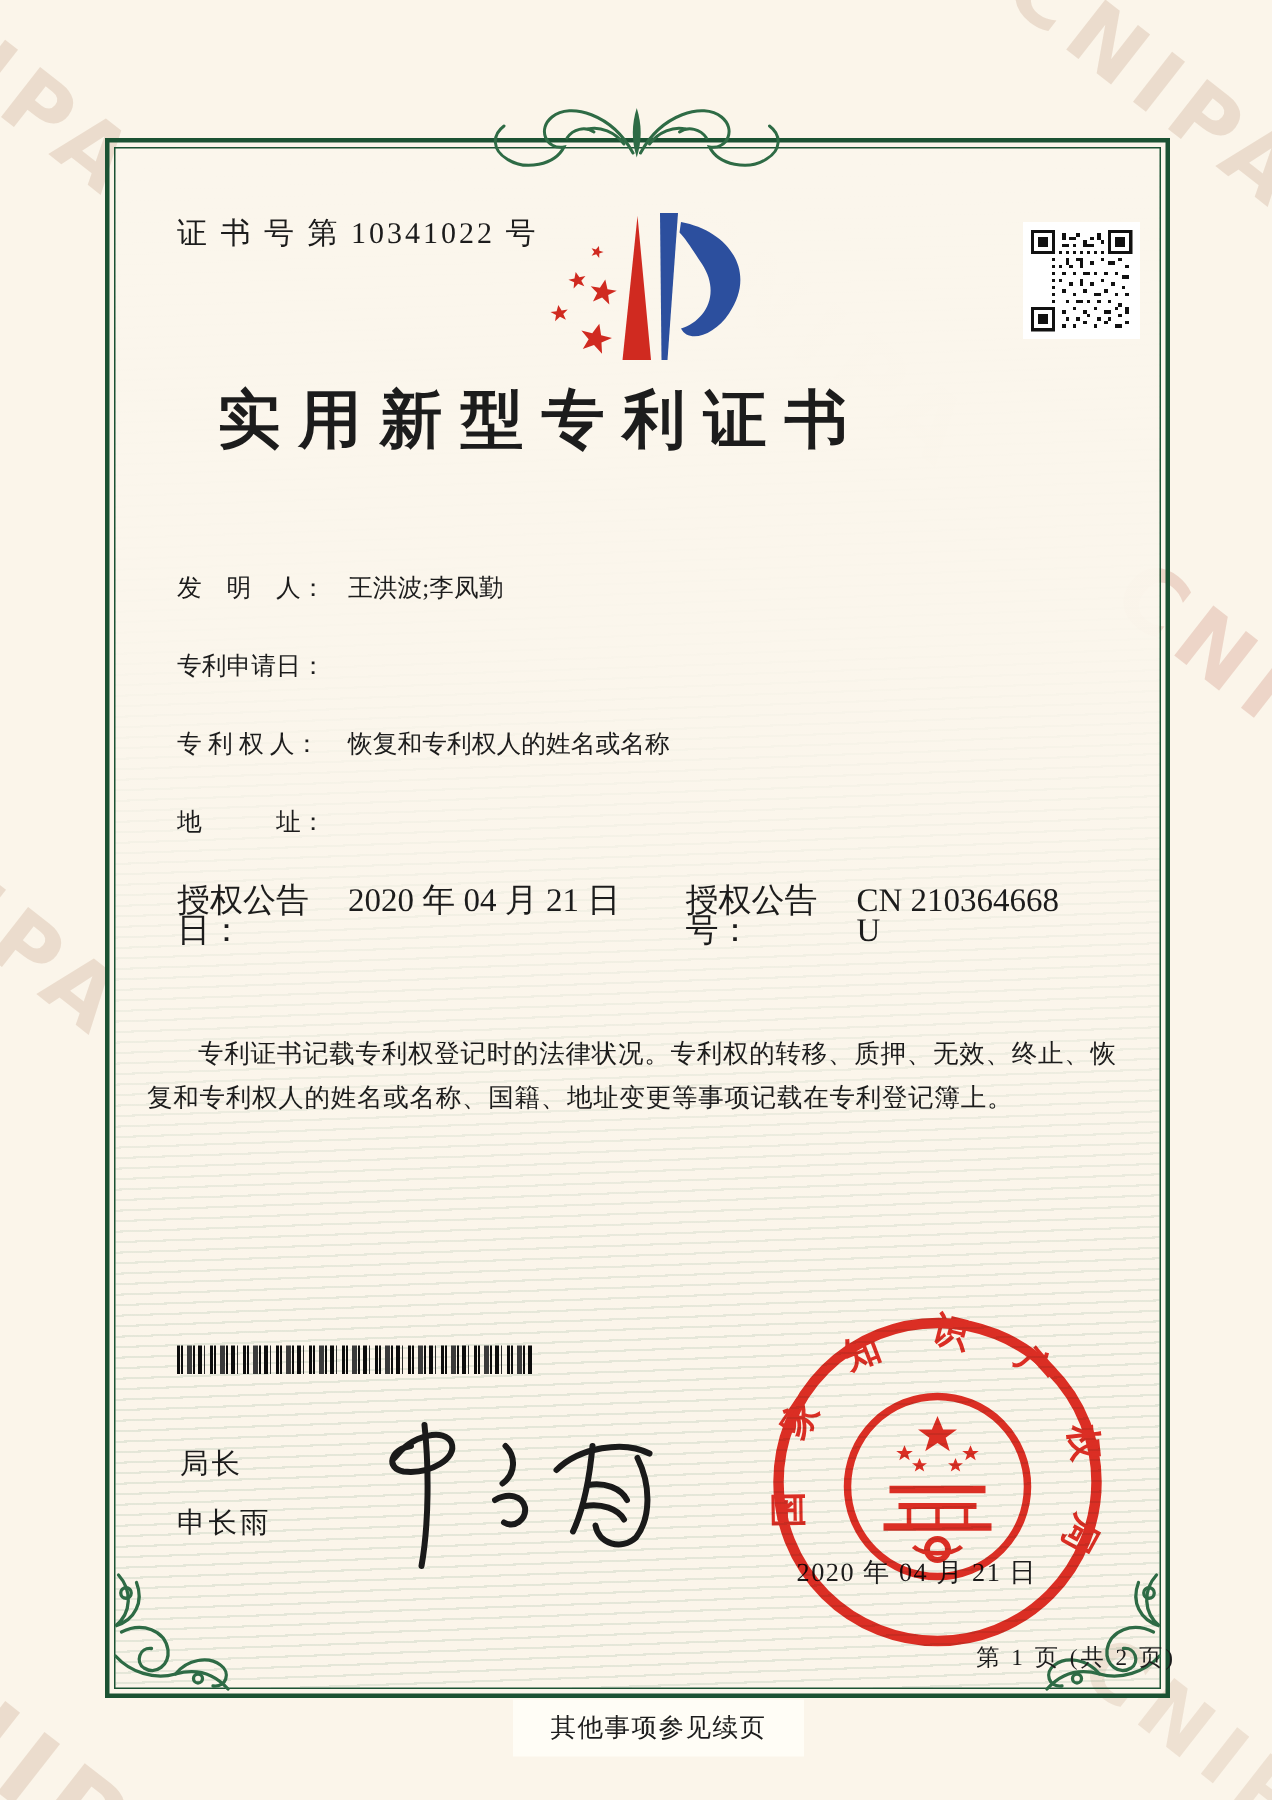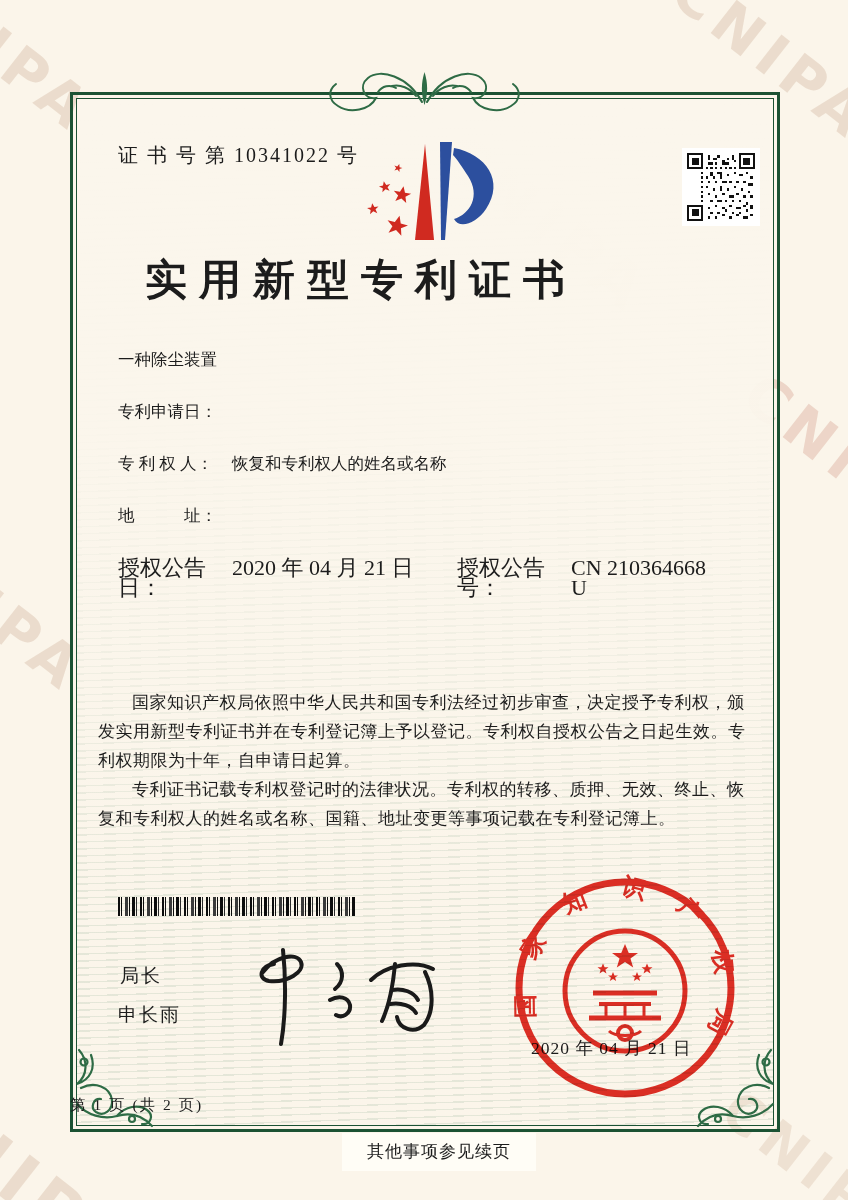"一种除尘装置" span.field-value { html: <span>一种除尘装置</span> -> none }
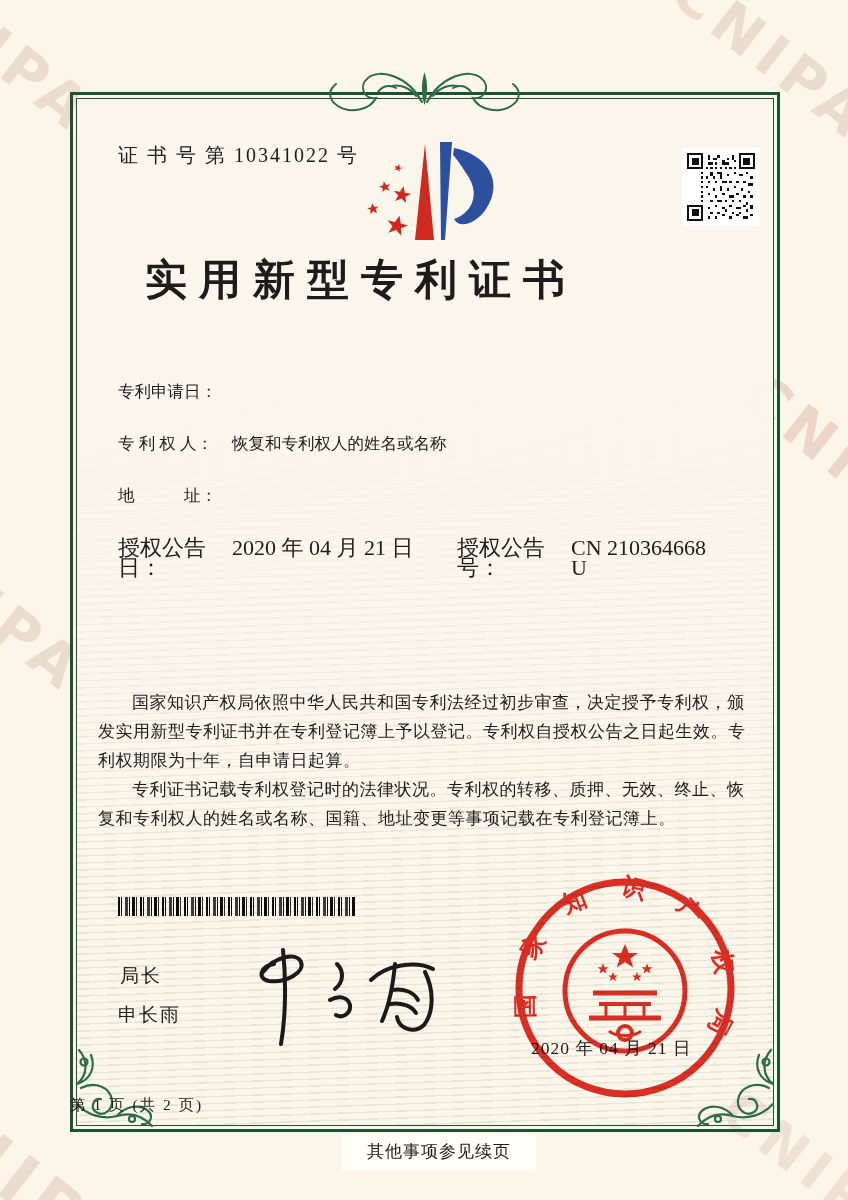"发 明 人：" div.field-row { html: none -> <div> <span>发 明 人：</span> <span>王洪波;李凤勤</span> </div> }
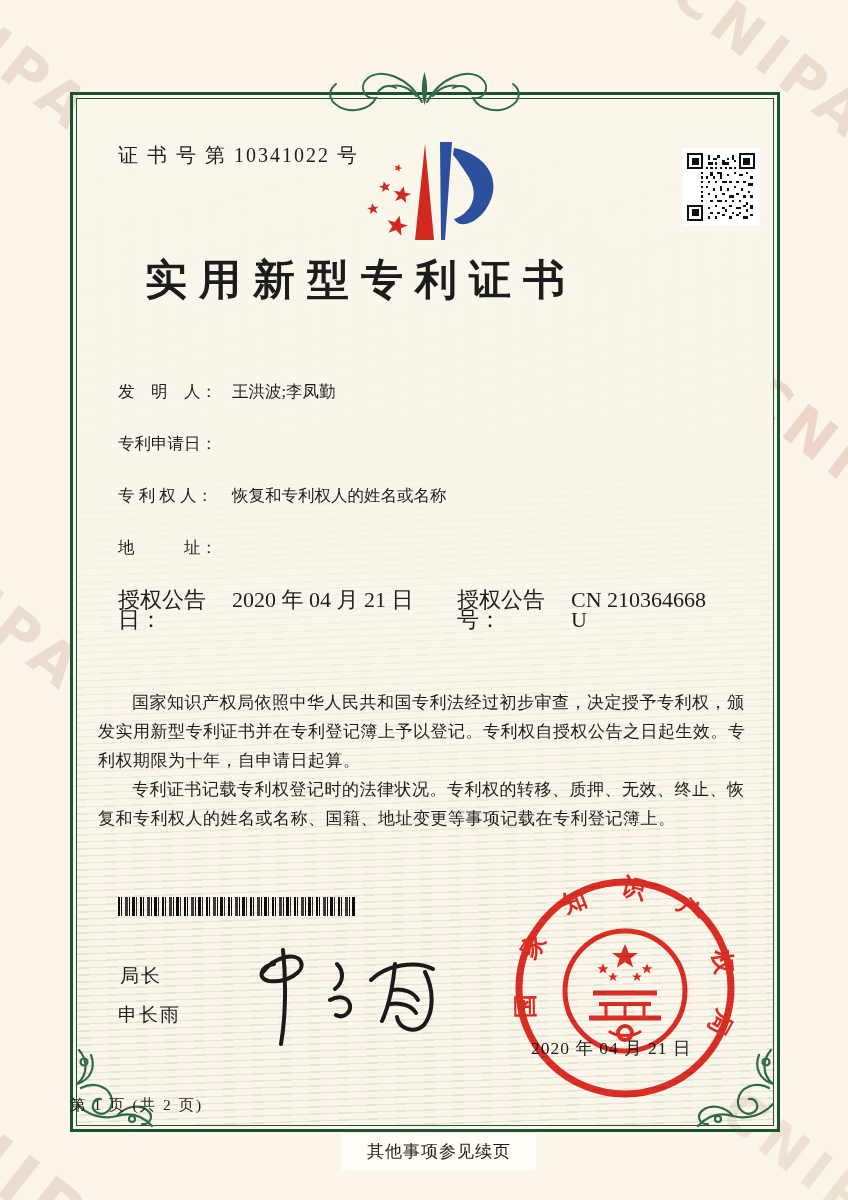"国家知识产权局依照中华人民共和国专利法经过初步审查，决定授予专利权，颁发实用新型" p { html: <p>国家知识产权局依照中华人民共和国专利法经过初步审查，决定授予专利权，颁发实用新型专利证书并在专利登记簿上予以登记。专利权自授权公告之日起生效。专利权期限为十年，自申请日起算。</p> -> none }
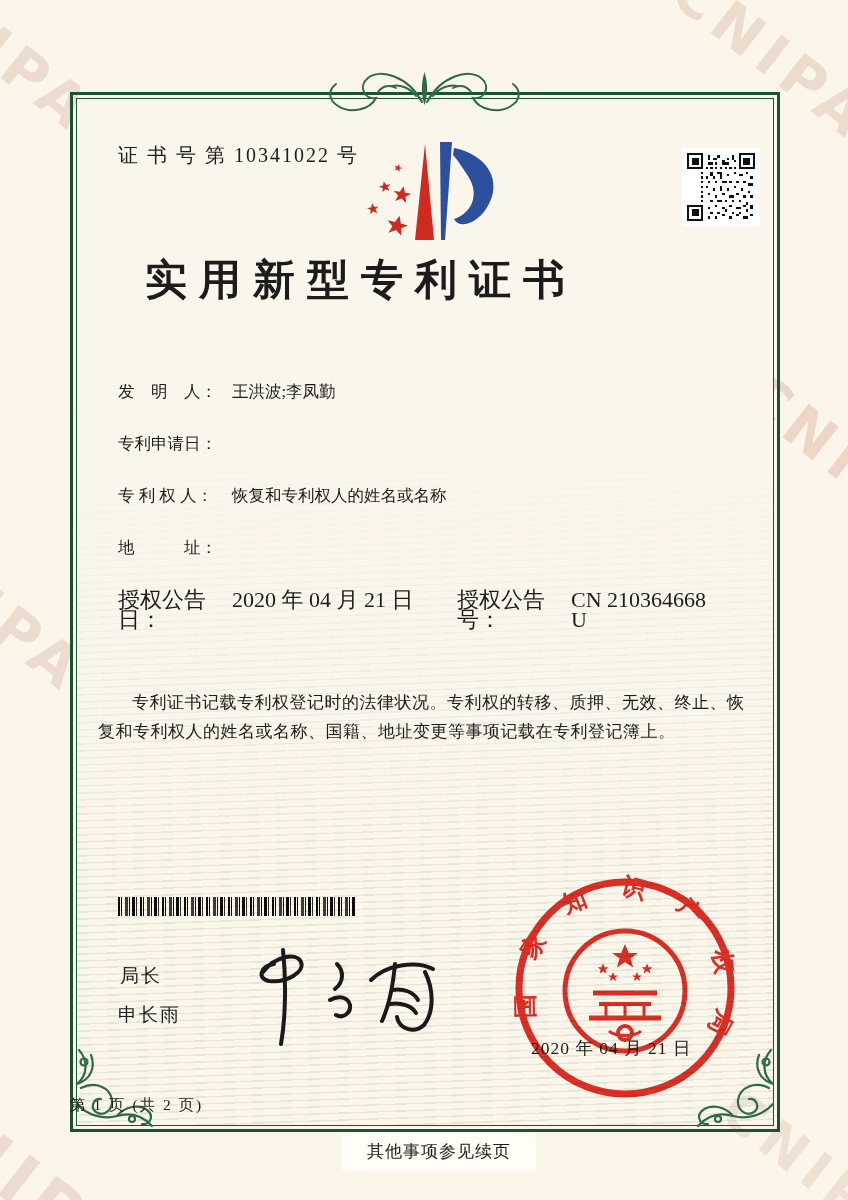"第 1 页 (共 2" .page-number { text-align: left -> right }
